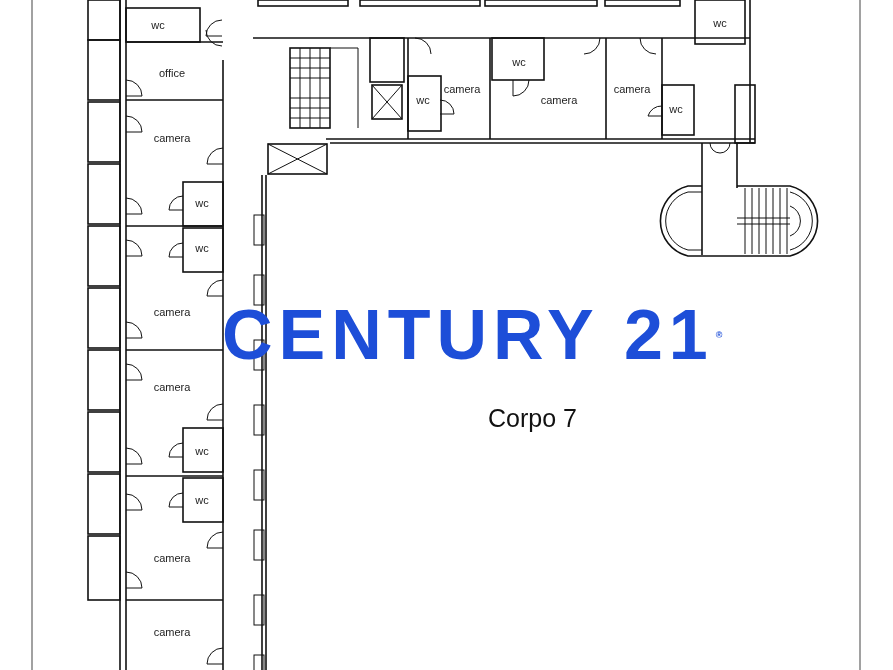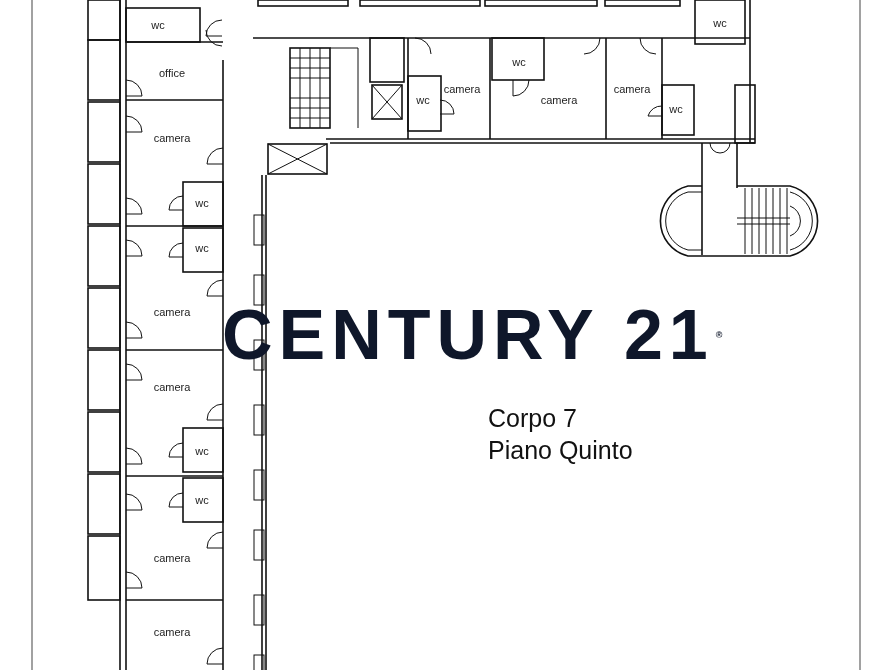"CENTURY 21 ®" .watermark { color: #0f172a -> #1d4ed8 }
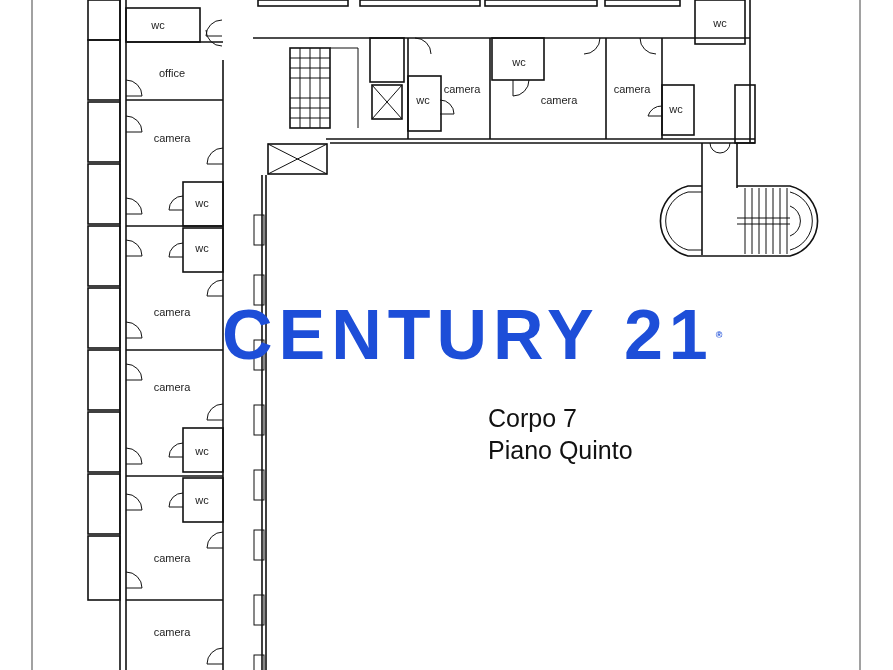"Piano Quinto" div { html: <div>Piano Quinto</div> -> none }
